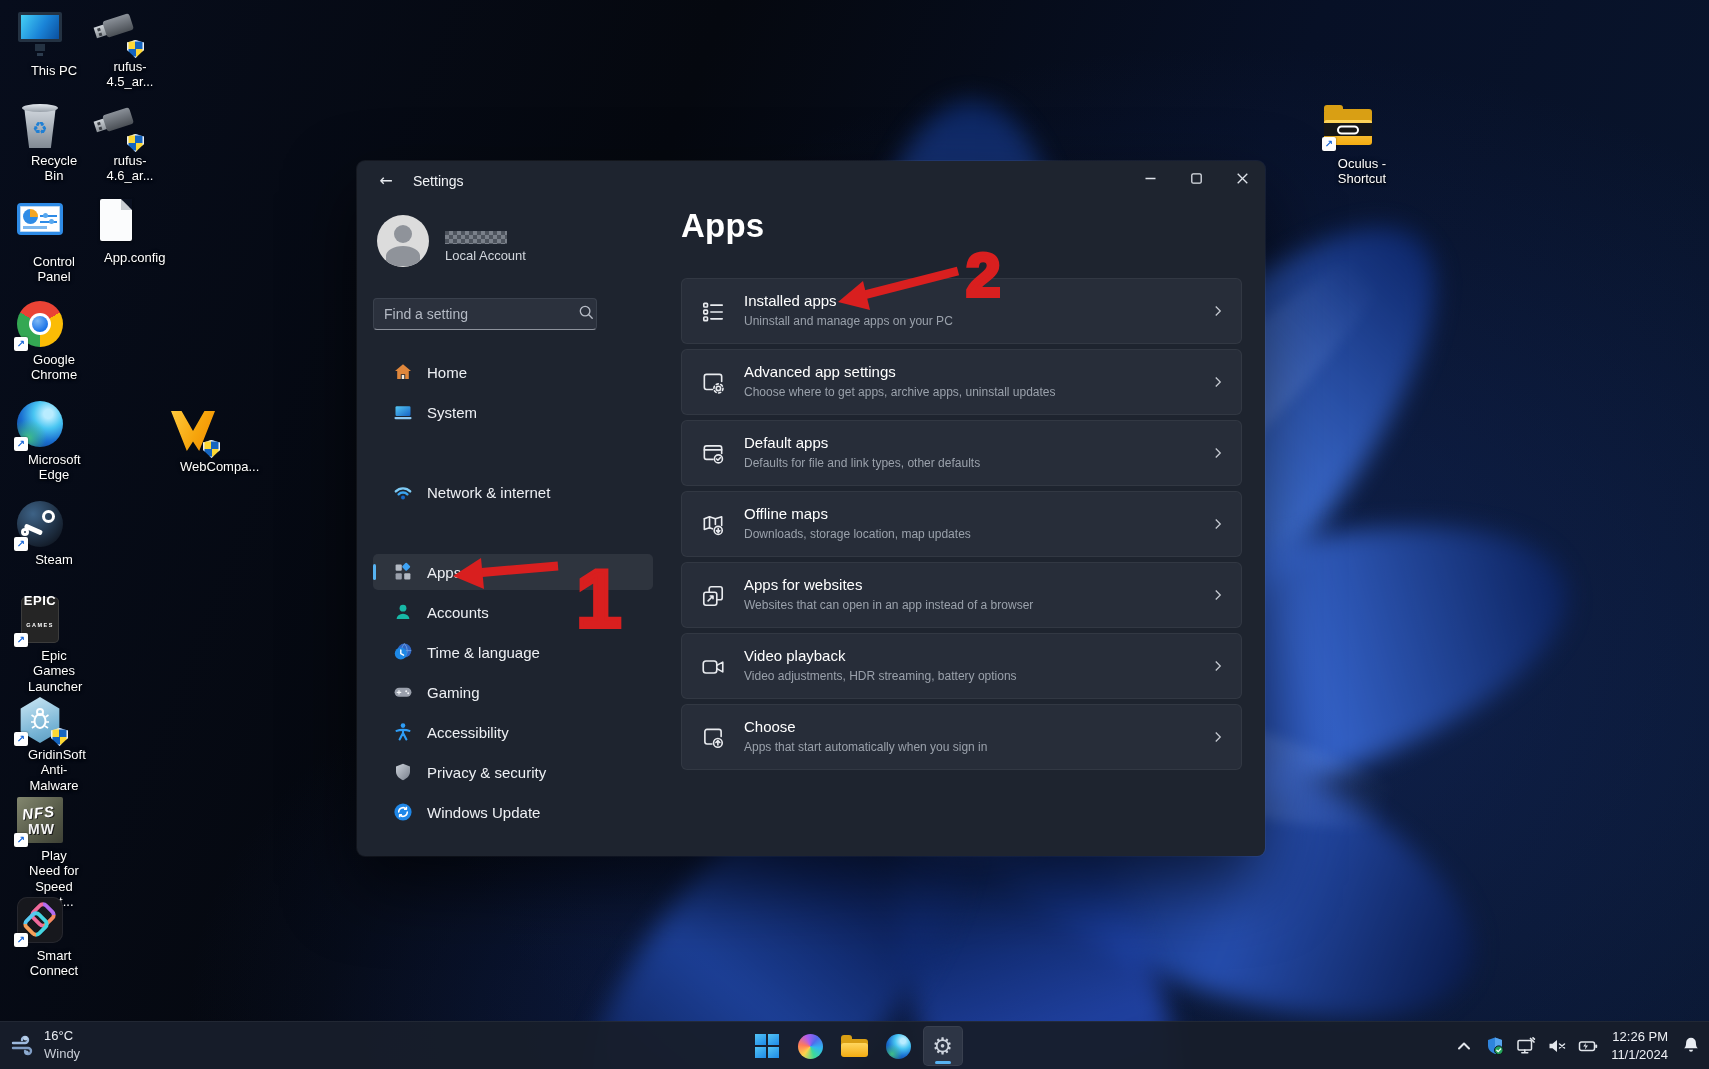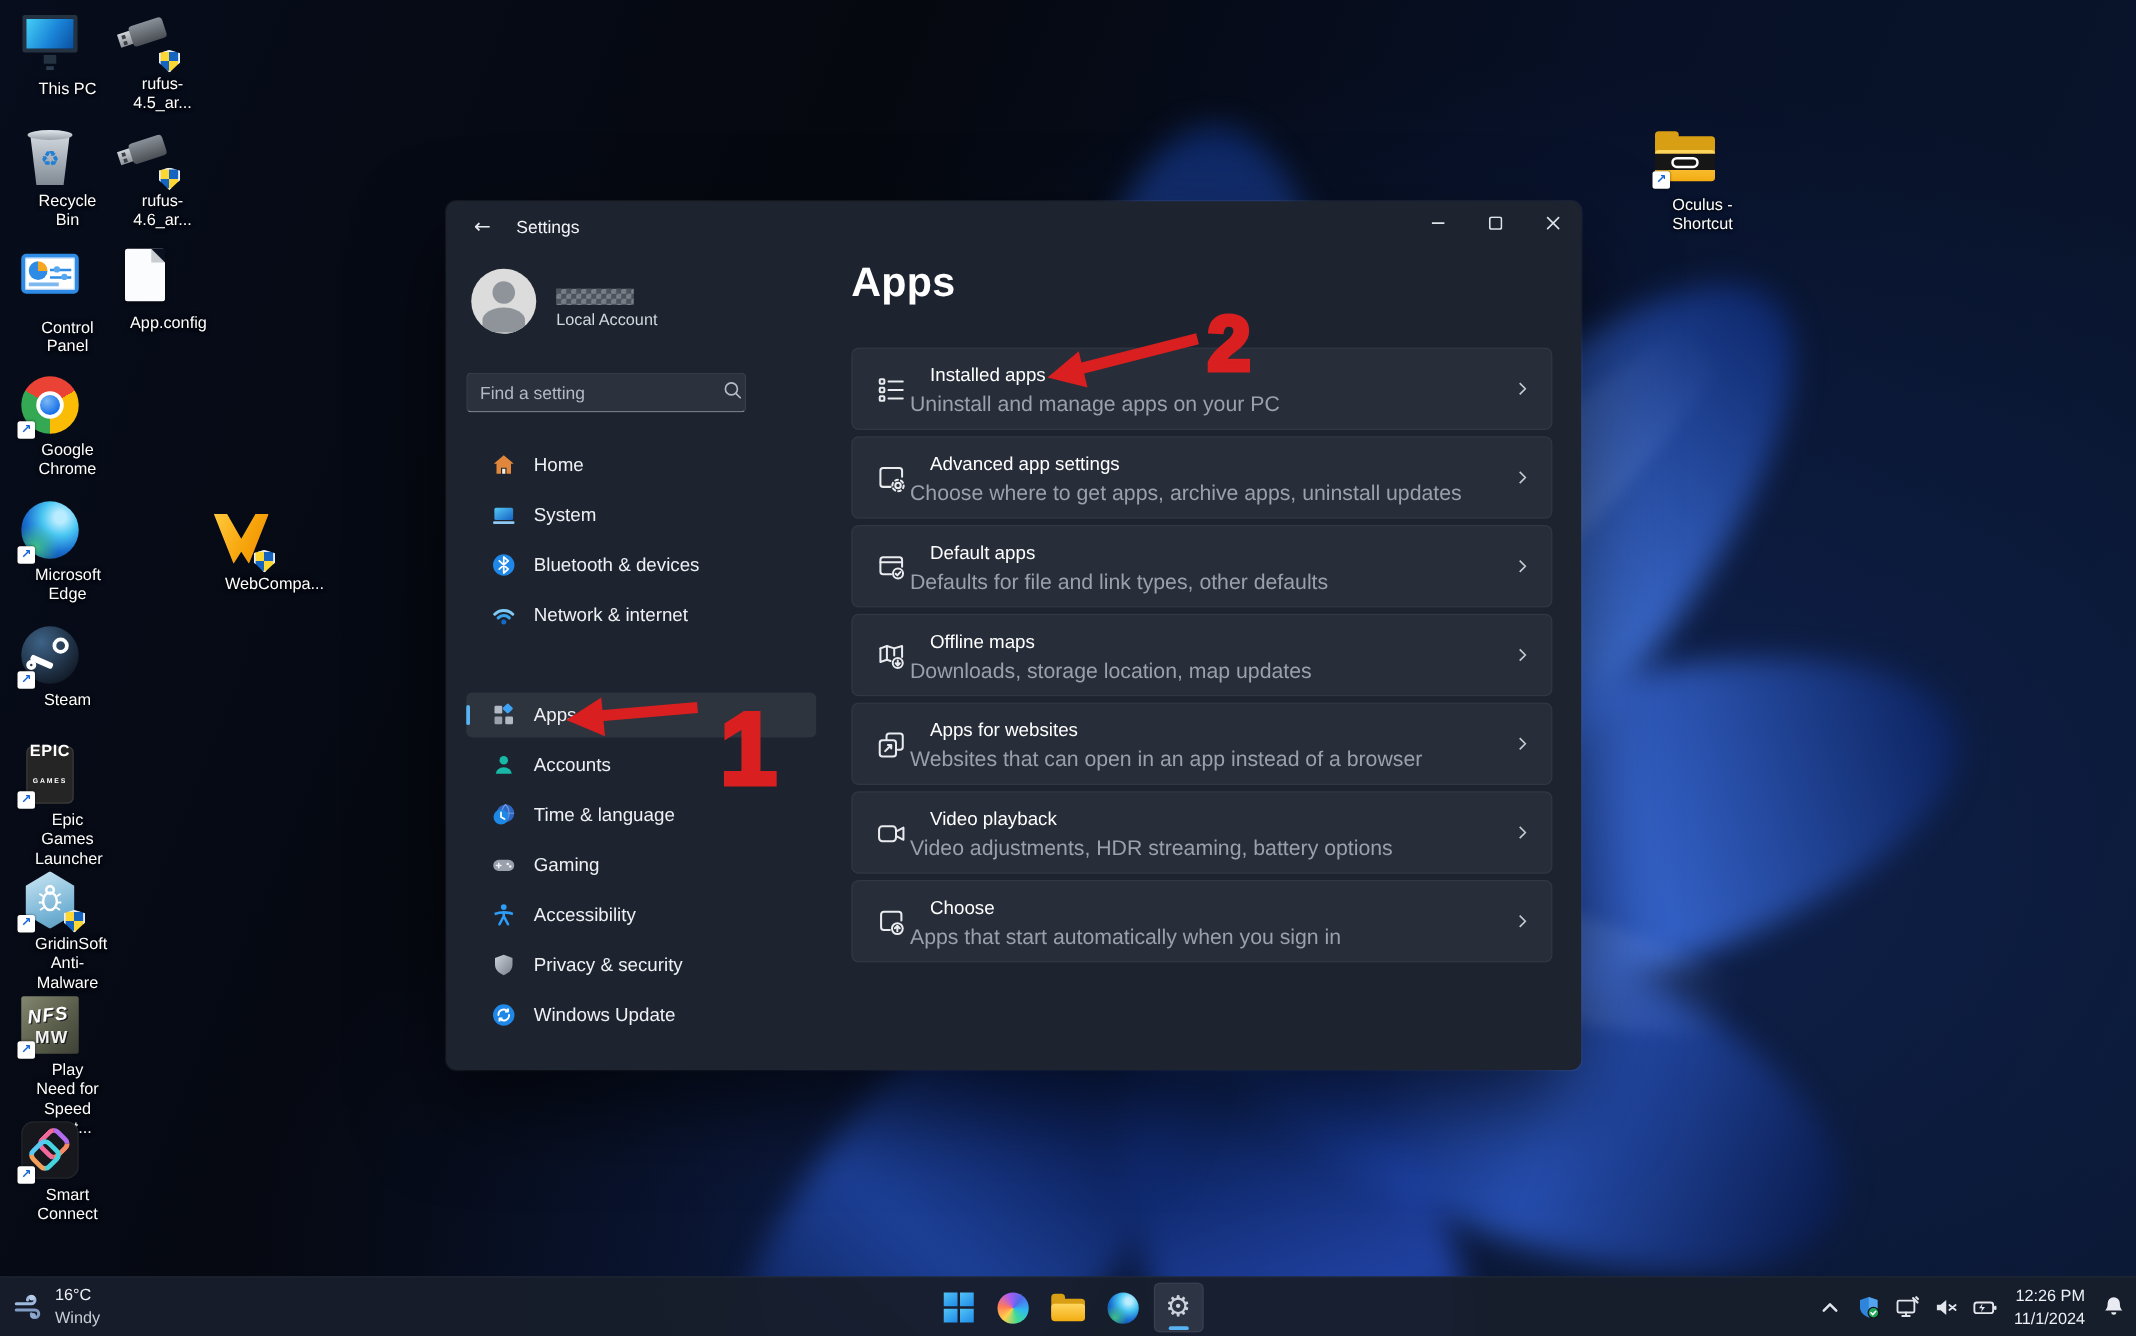"Uninstall and manage apps on" .card .c-sub { font-size: 17px -> 12px; left: 46px -> 62px }
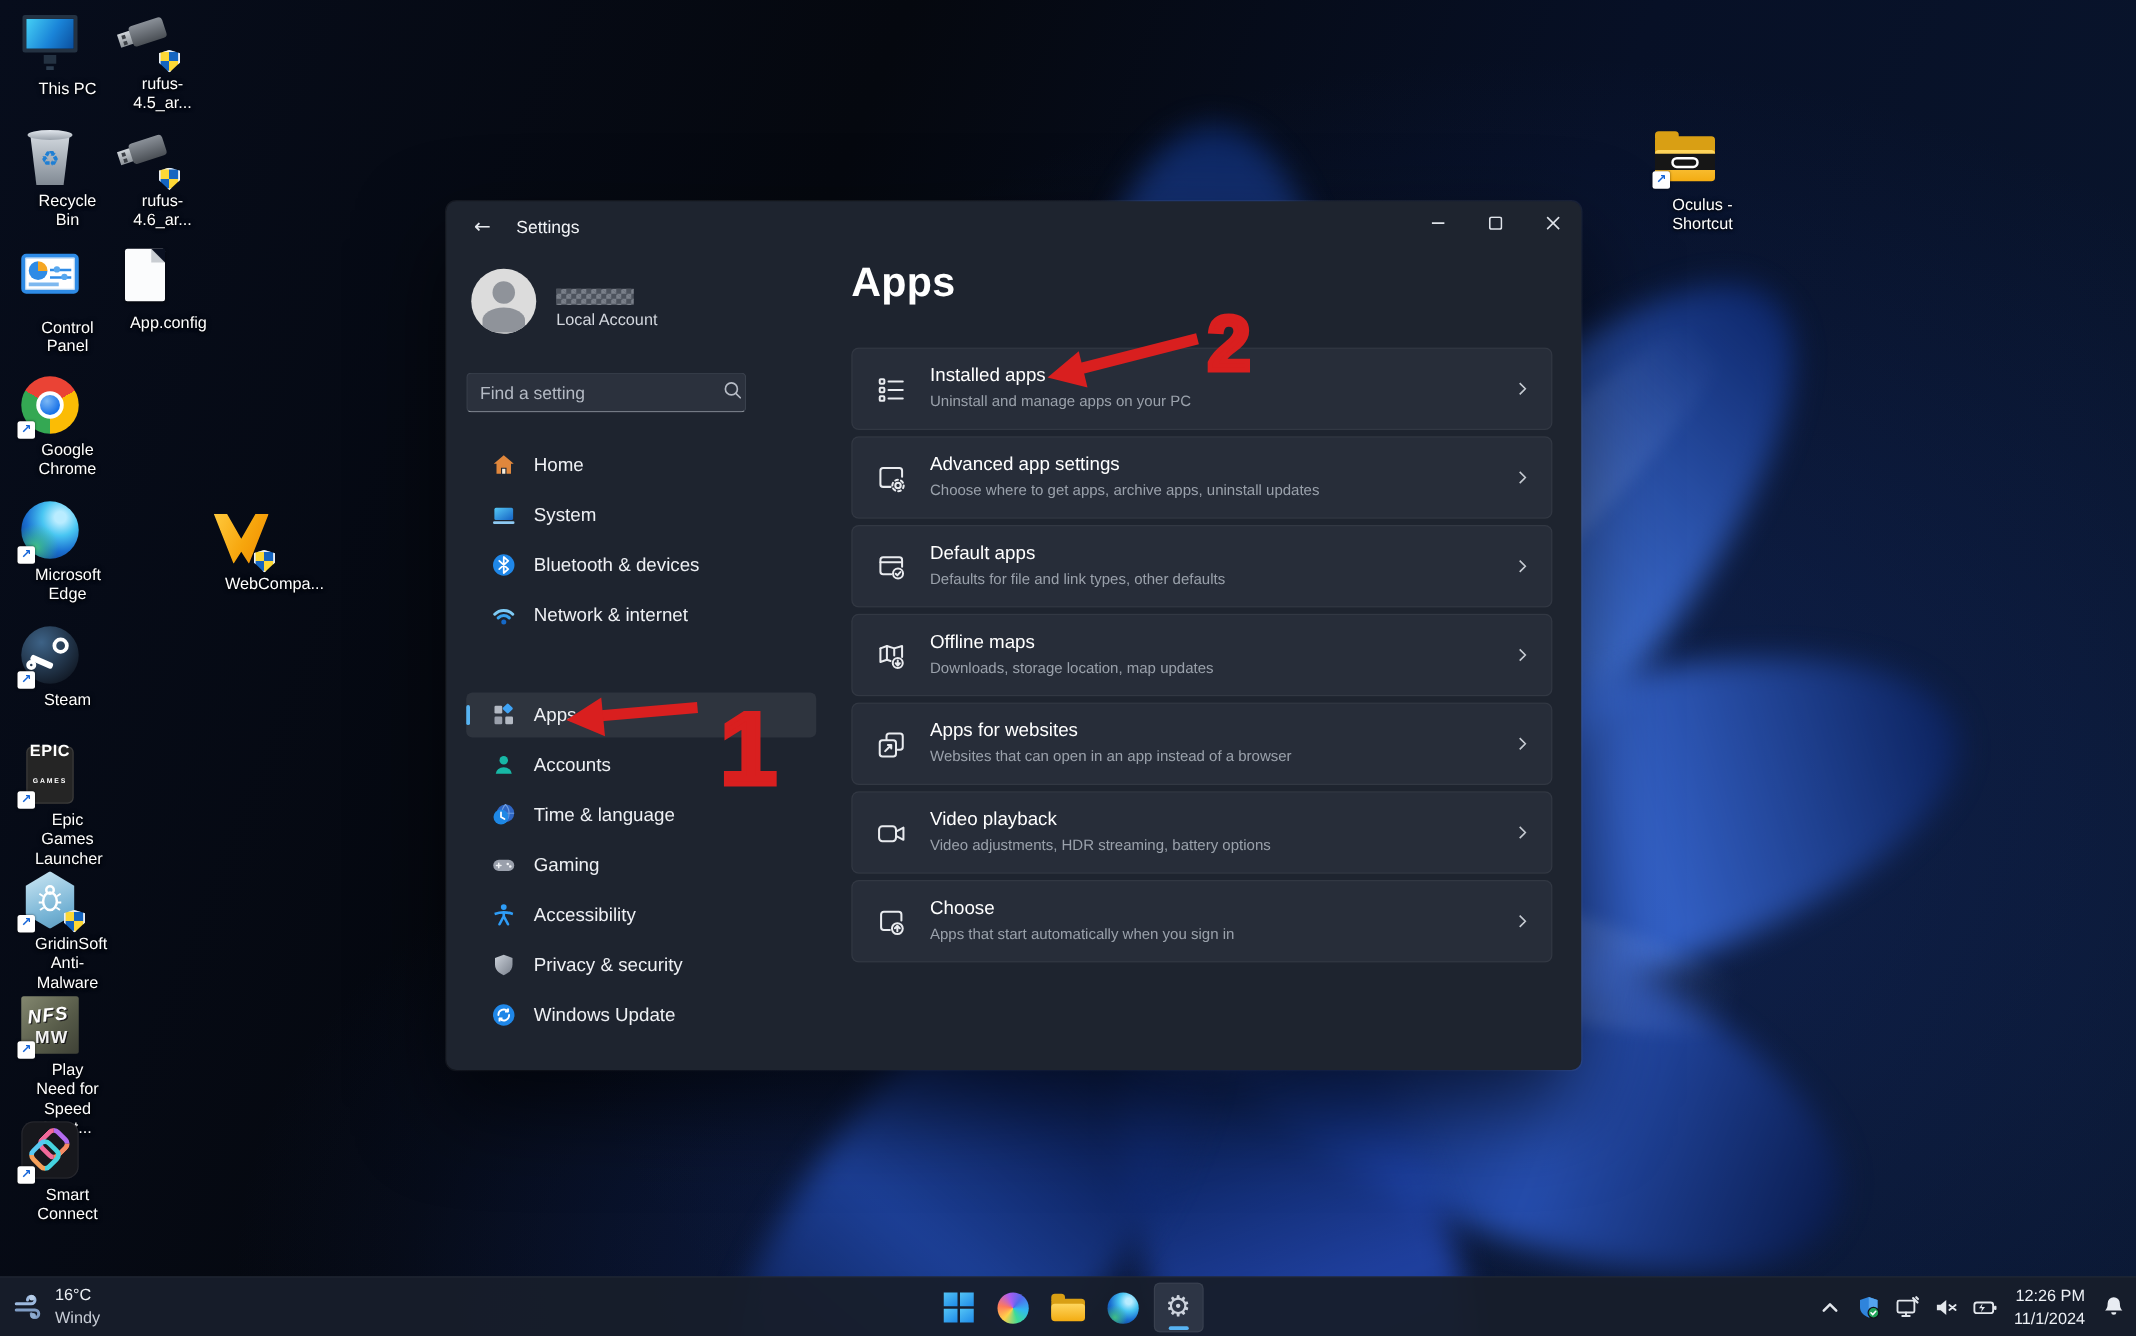"Bluetooth & devices" div.nav-item { html: <div> <svg> <circle></circle> <path></path> </svg> <span>Bluetooth &amp; devices</span> </div> -> none }
